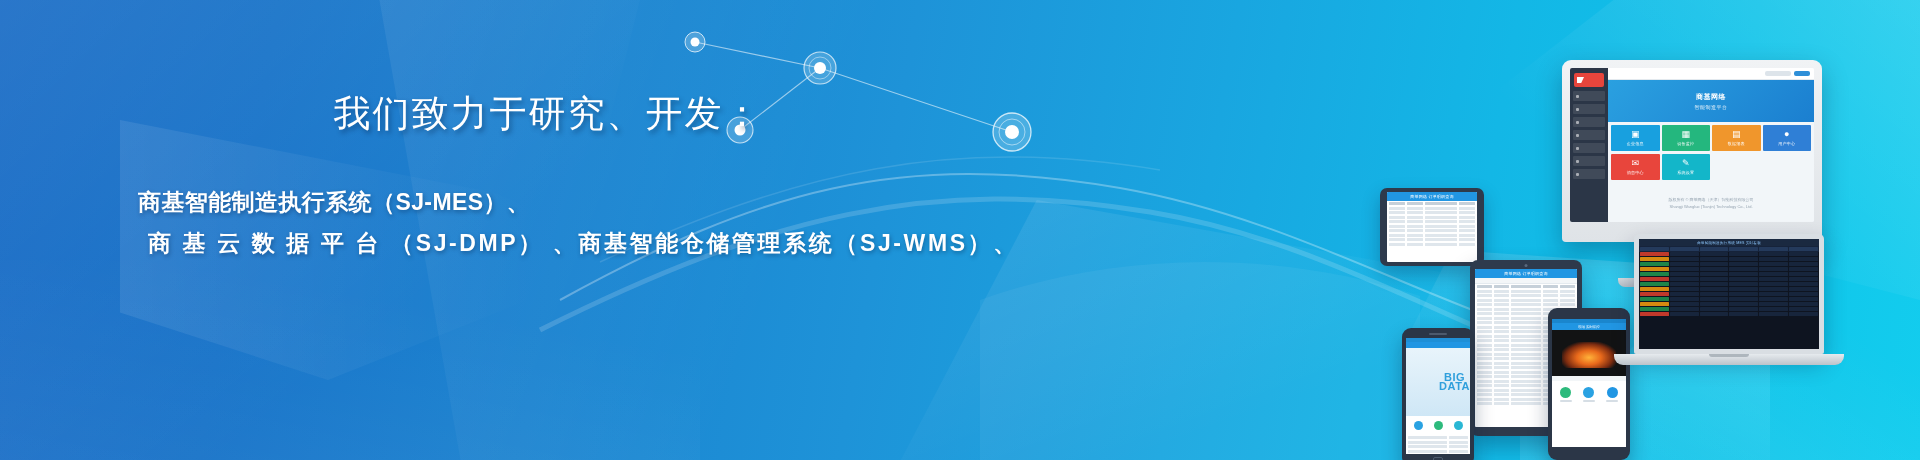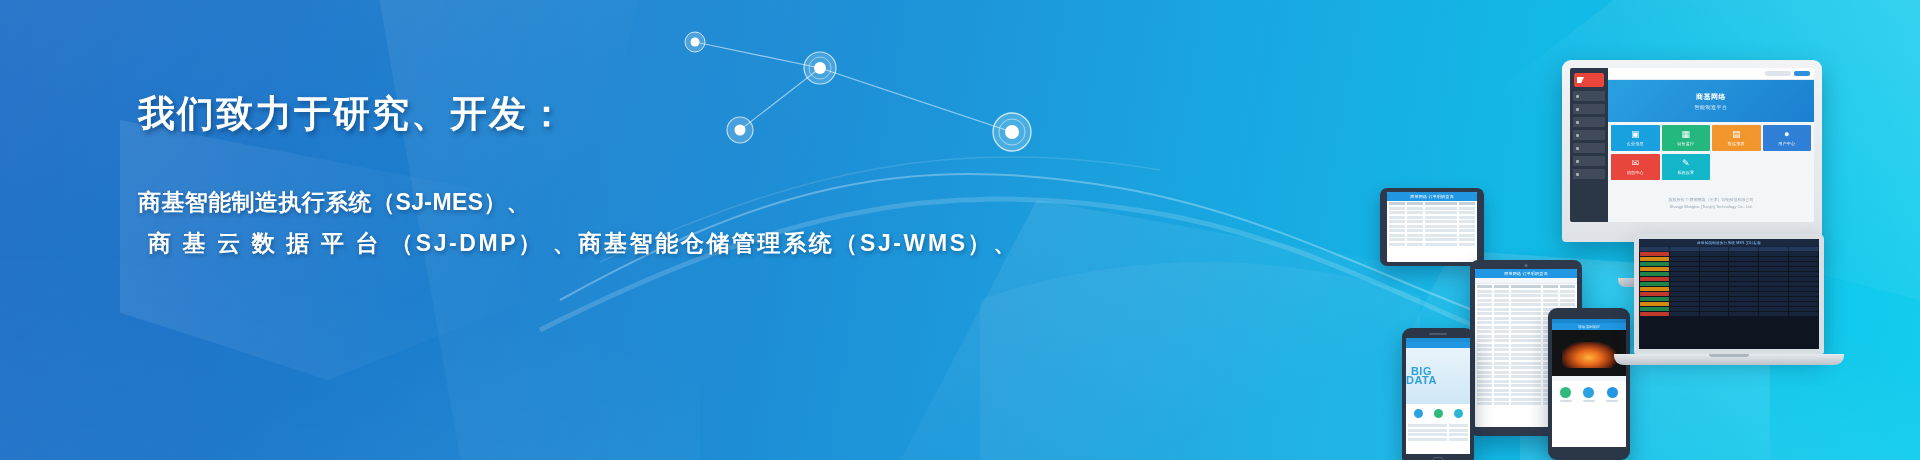"我们致力于研究、开发：" .headline { font-weight: 700 -> 400; text-align: none -> center }
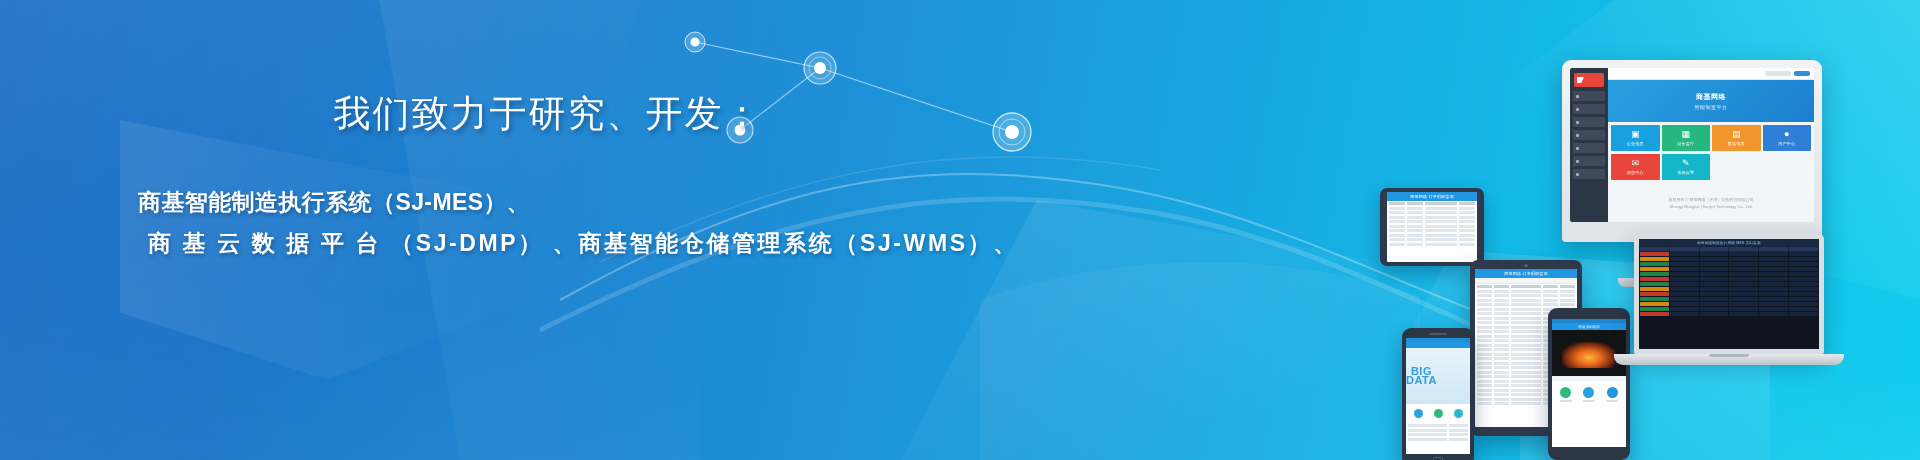"BIG" .ph-hero { height: 56px -> 68px; justify-content: flex-start -> flex-end }
